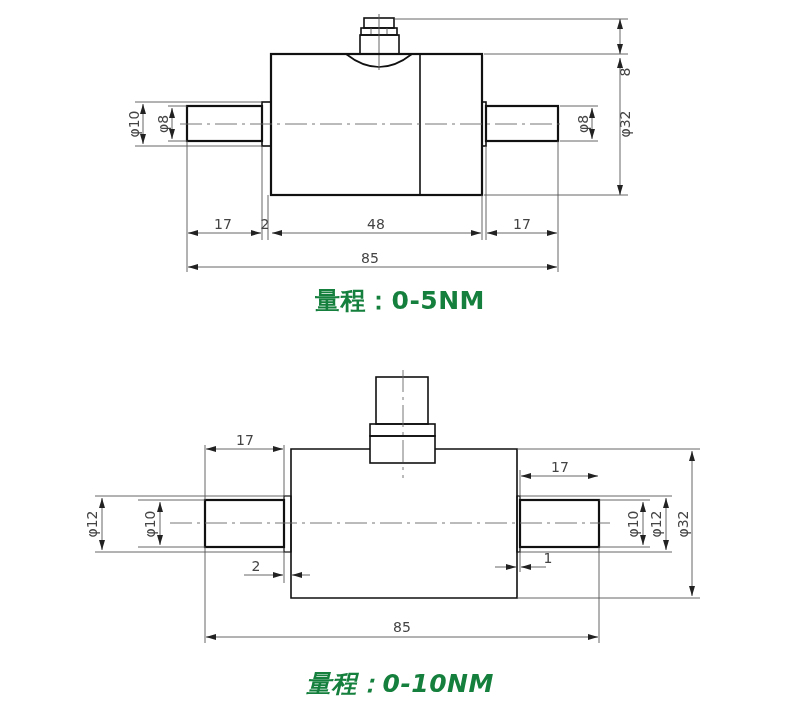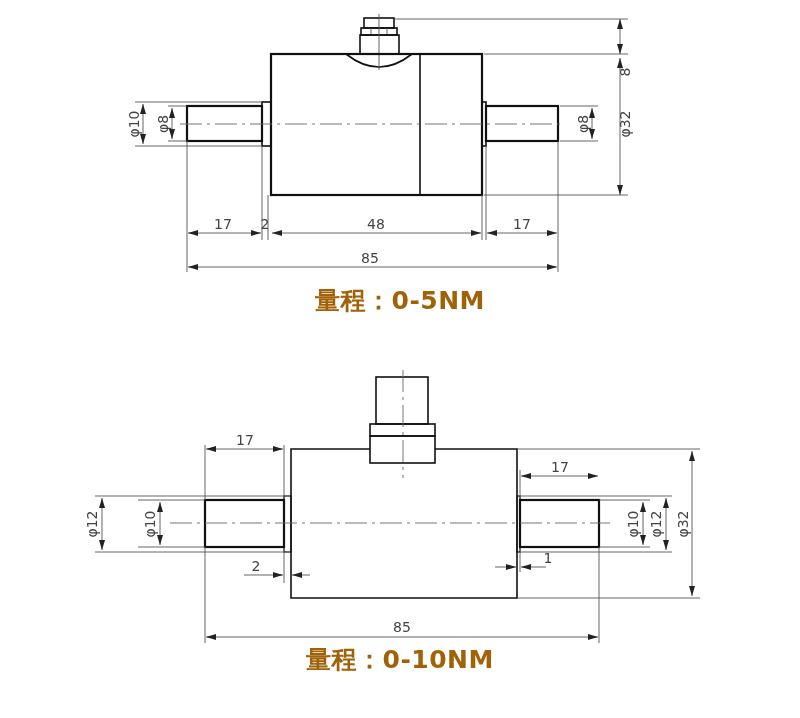"量程：0-5NM" .caption { color: #a16207 -> #15803d }
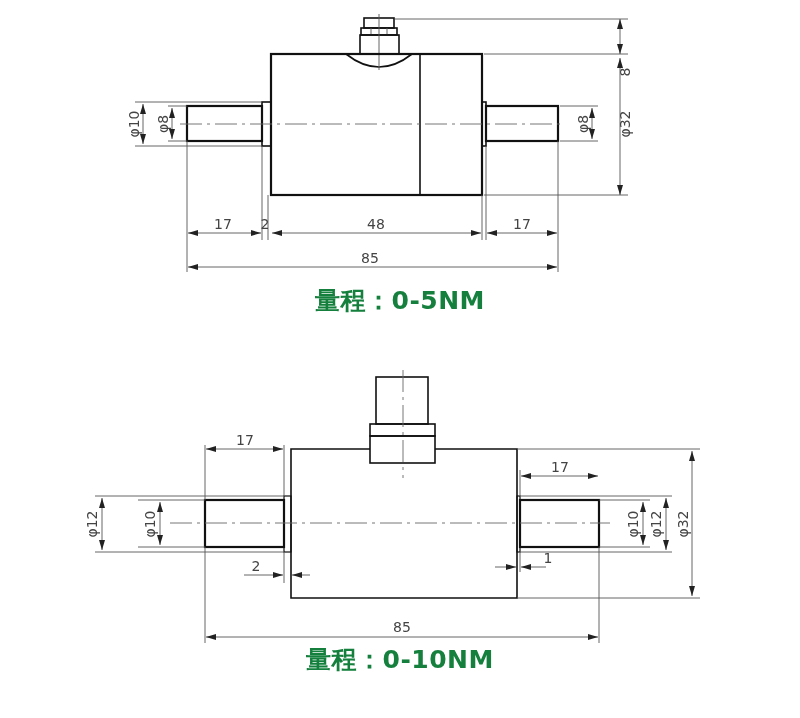"量程：0-10NM" #caption-bottom { font-style: none -> italic; top: 643px -> 667px }
